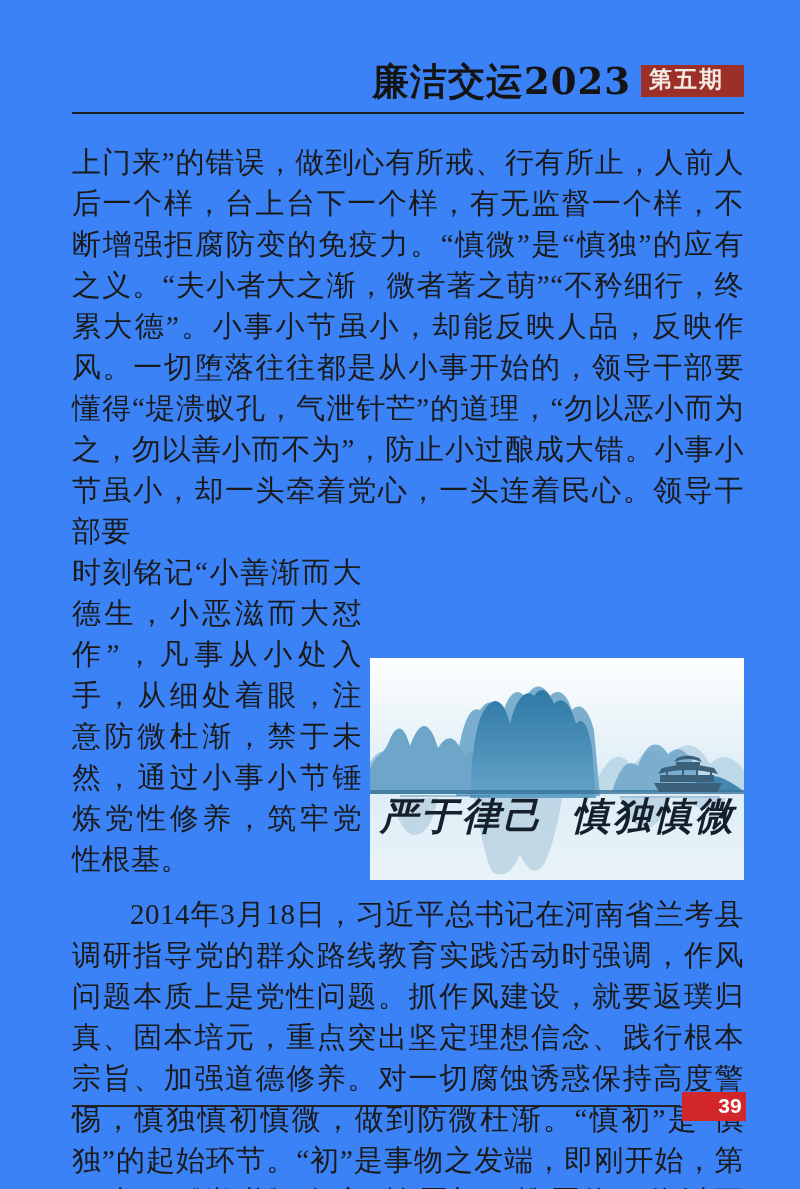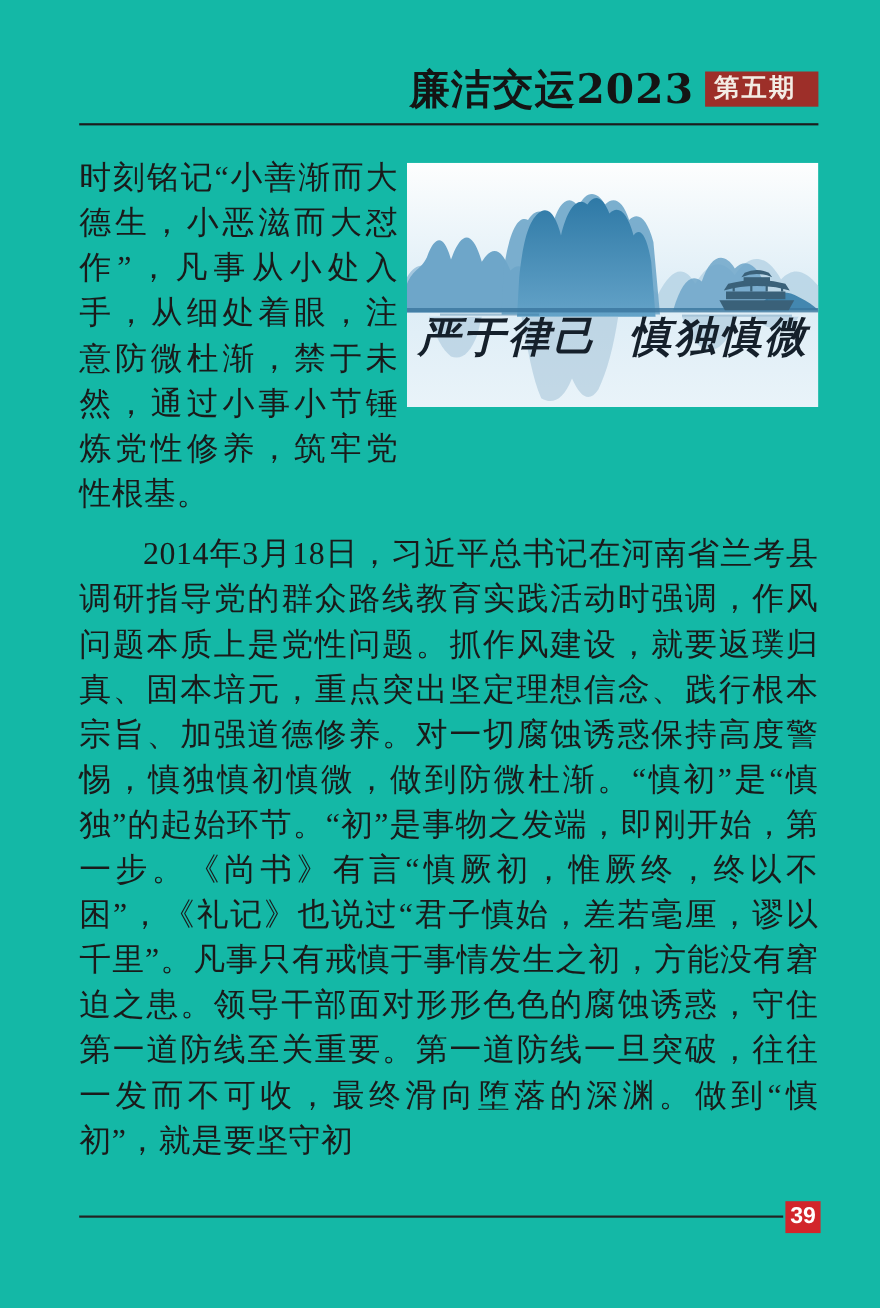"廉洁交运2023" .page { background: #14b8a6 -> #3b82f6 }
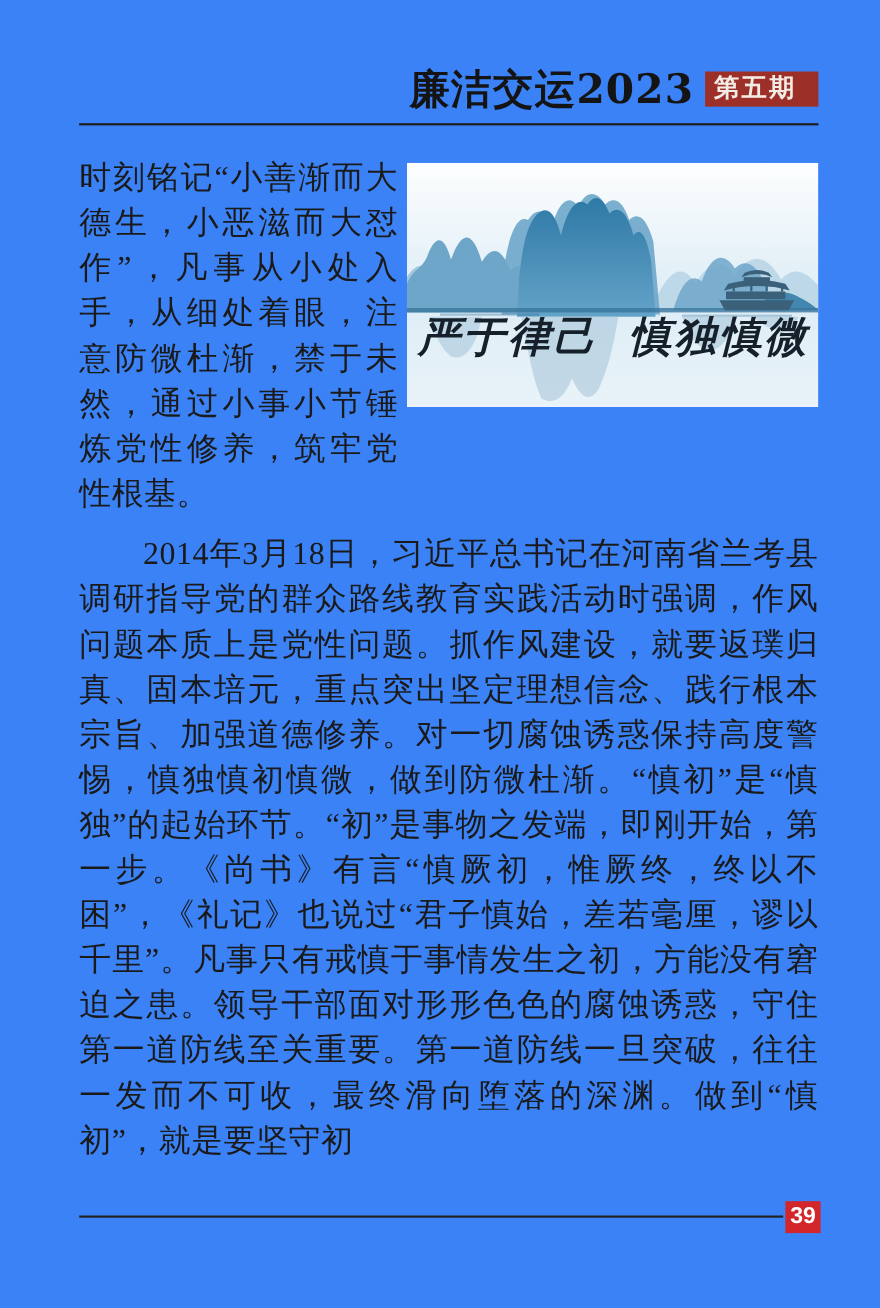"上门来”的错误，做到心有所戒、行有所止，人前人后一个样，台上台下一个样，有无监督" p.body-text { html: none -> <p>上门来”的错误，做到心有所戒、行有所止，人前人后一个样，台上台下一个样，有无监督一个样，不断增强拒腐防变的免疫力。“慎微”是“慎独”的应有之义。“夫小者大之渐，微者著之萌”“不矜细行，终累大德”。小事小节虽小，却能反映人品，反映作风。一切堕落往往都是从小事开始的，领导干部要懂得“堤溃蚁孔，气泄针芒”的道理，“勿以恶小而为之，勿以善小而不为”，防止小过酿成大错。小事小节虽小，却一头牵着党心，一头连着民心。领导干部要</p> }
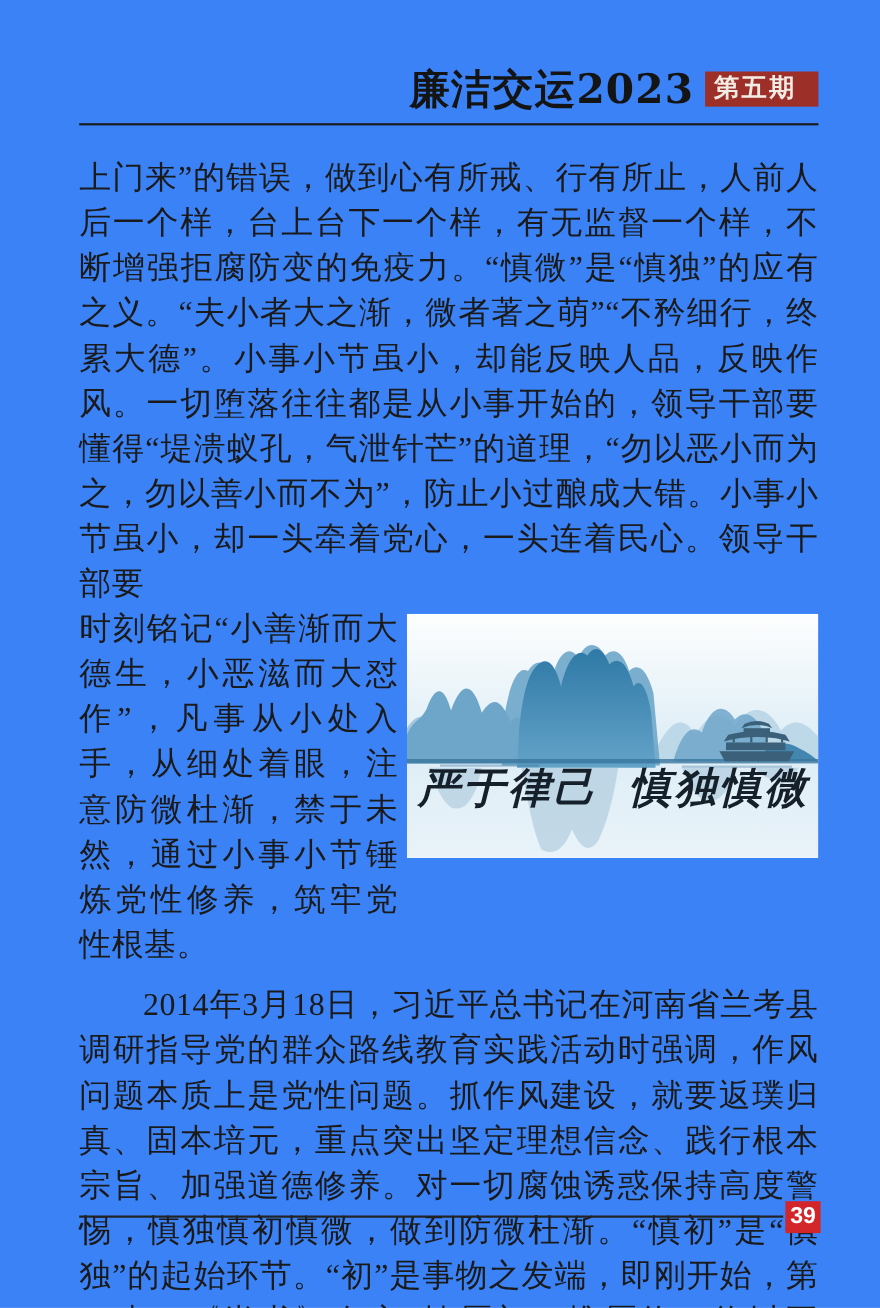"时刻铭记“小善渐而大德生，小恶滋而大怼作”，凡事从小处入手，从细处着眼，注意防微" .wrap-row { align-items: flex-start -> flex-end }
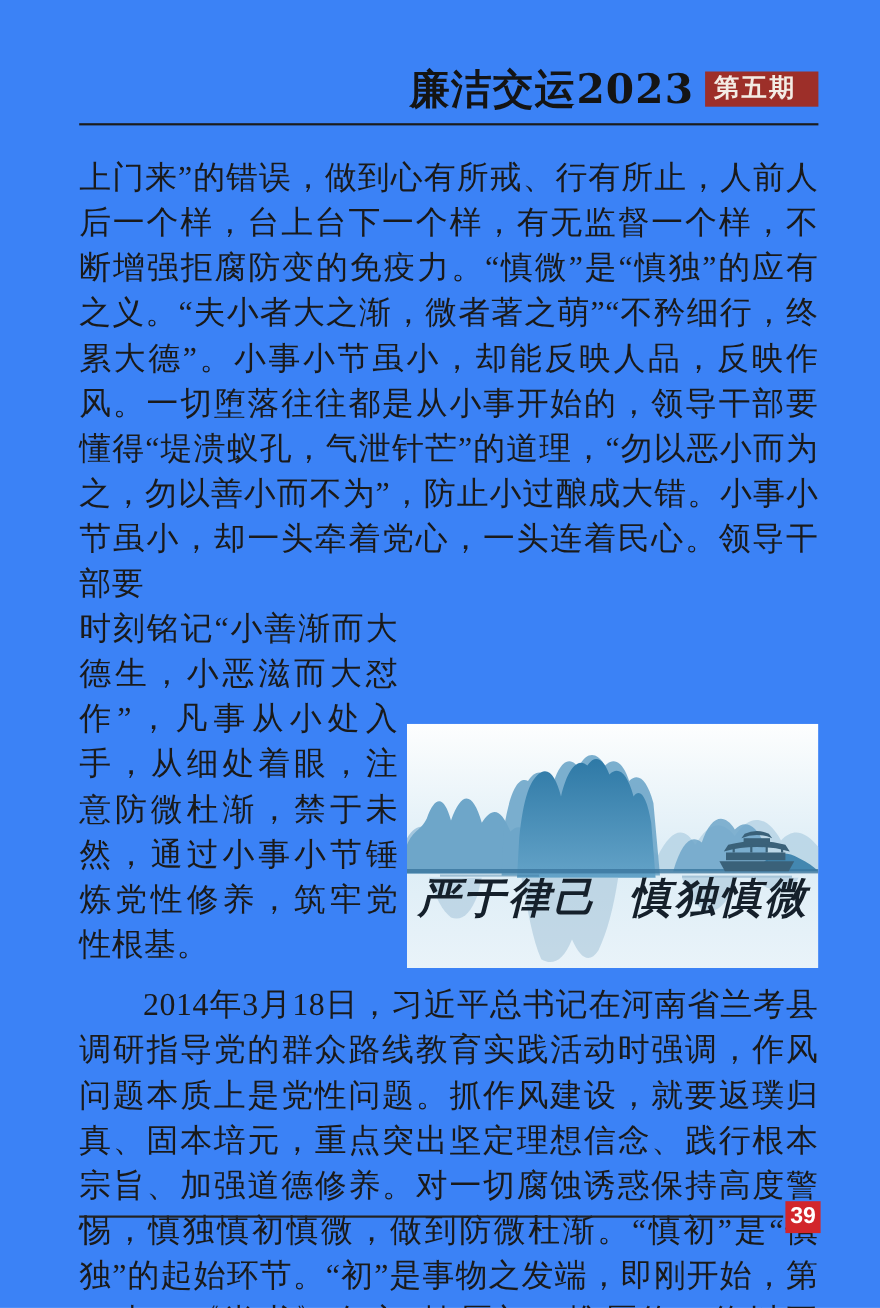"39" div.page-number { padding-left: none -> 32px }
